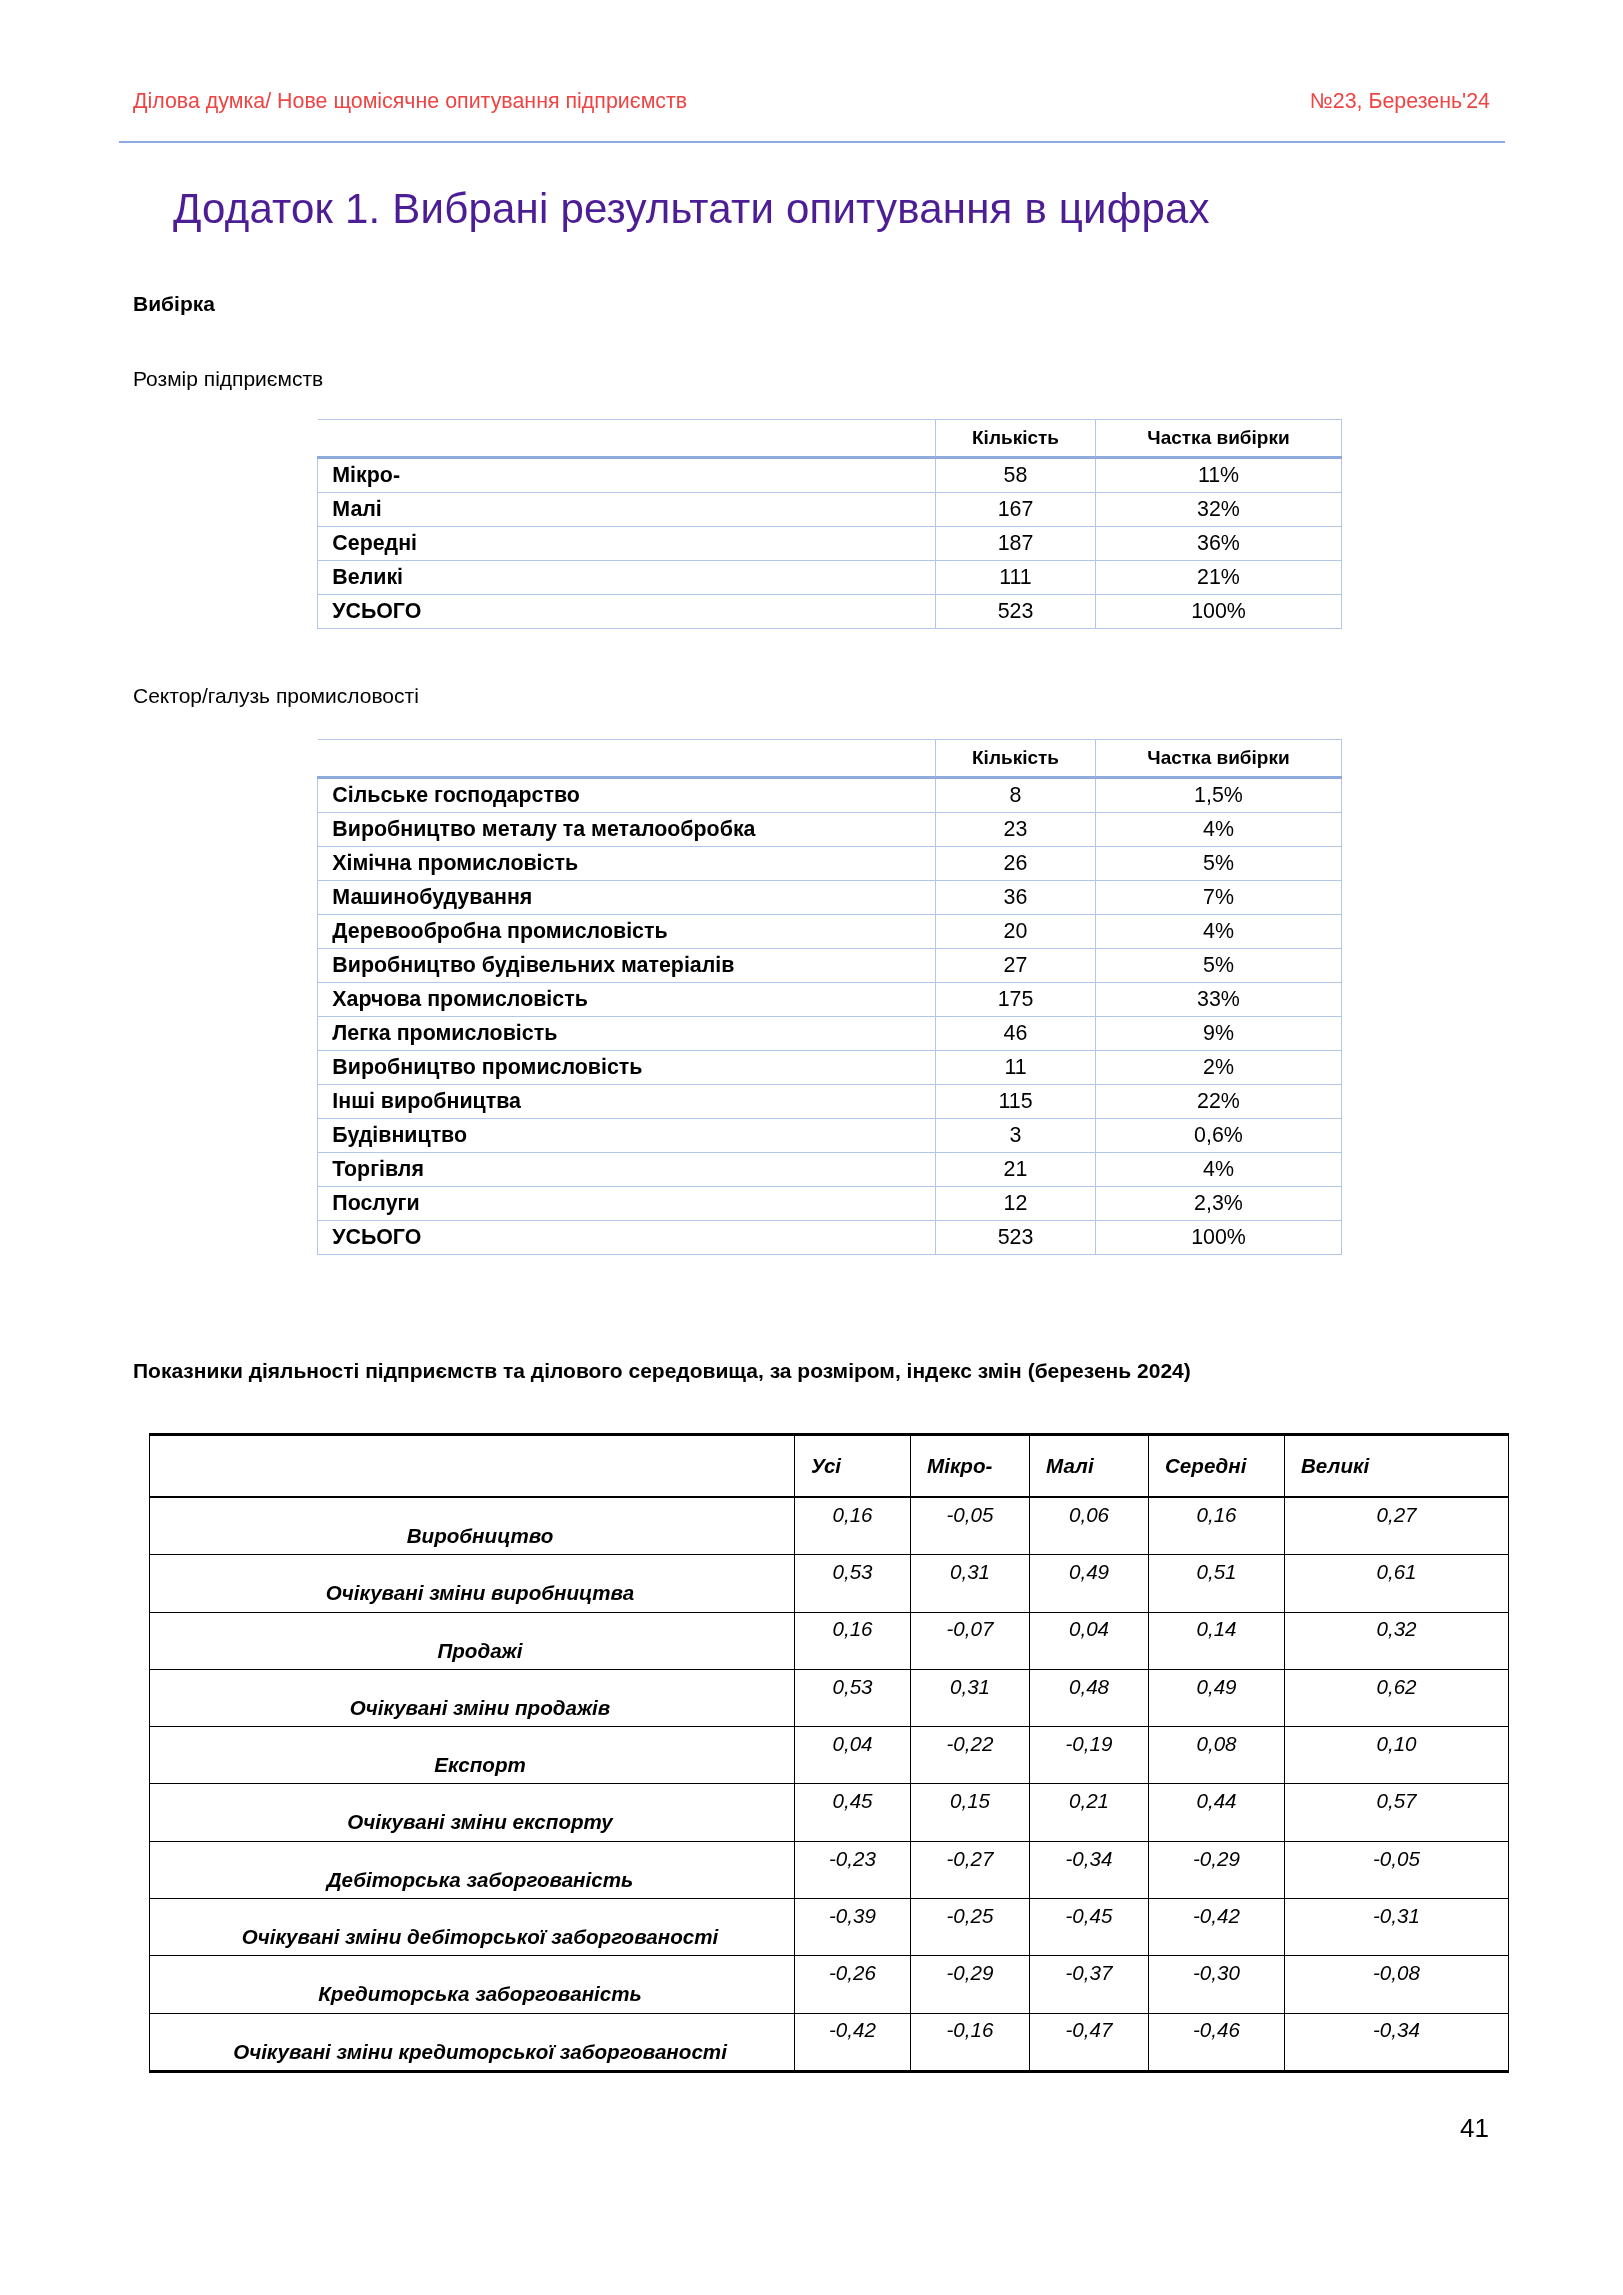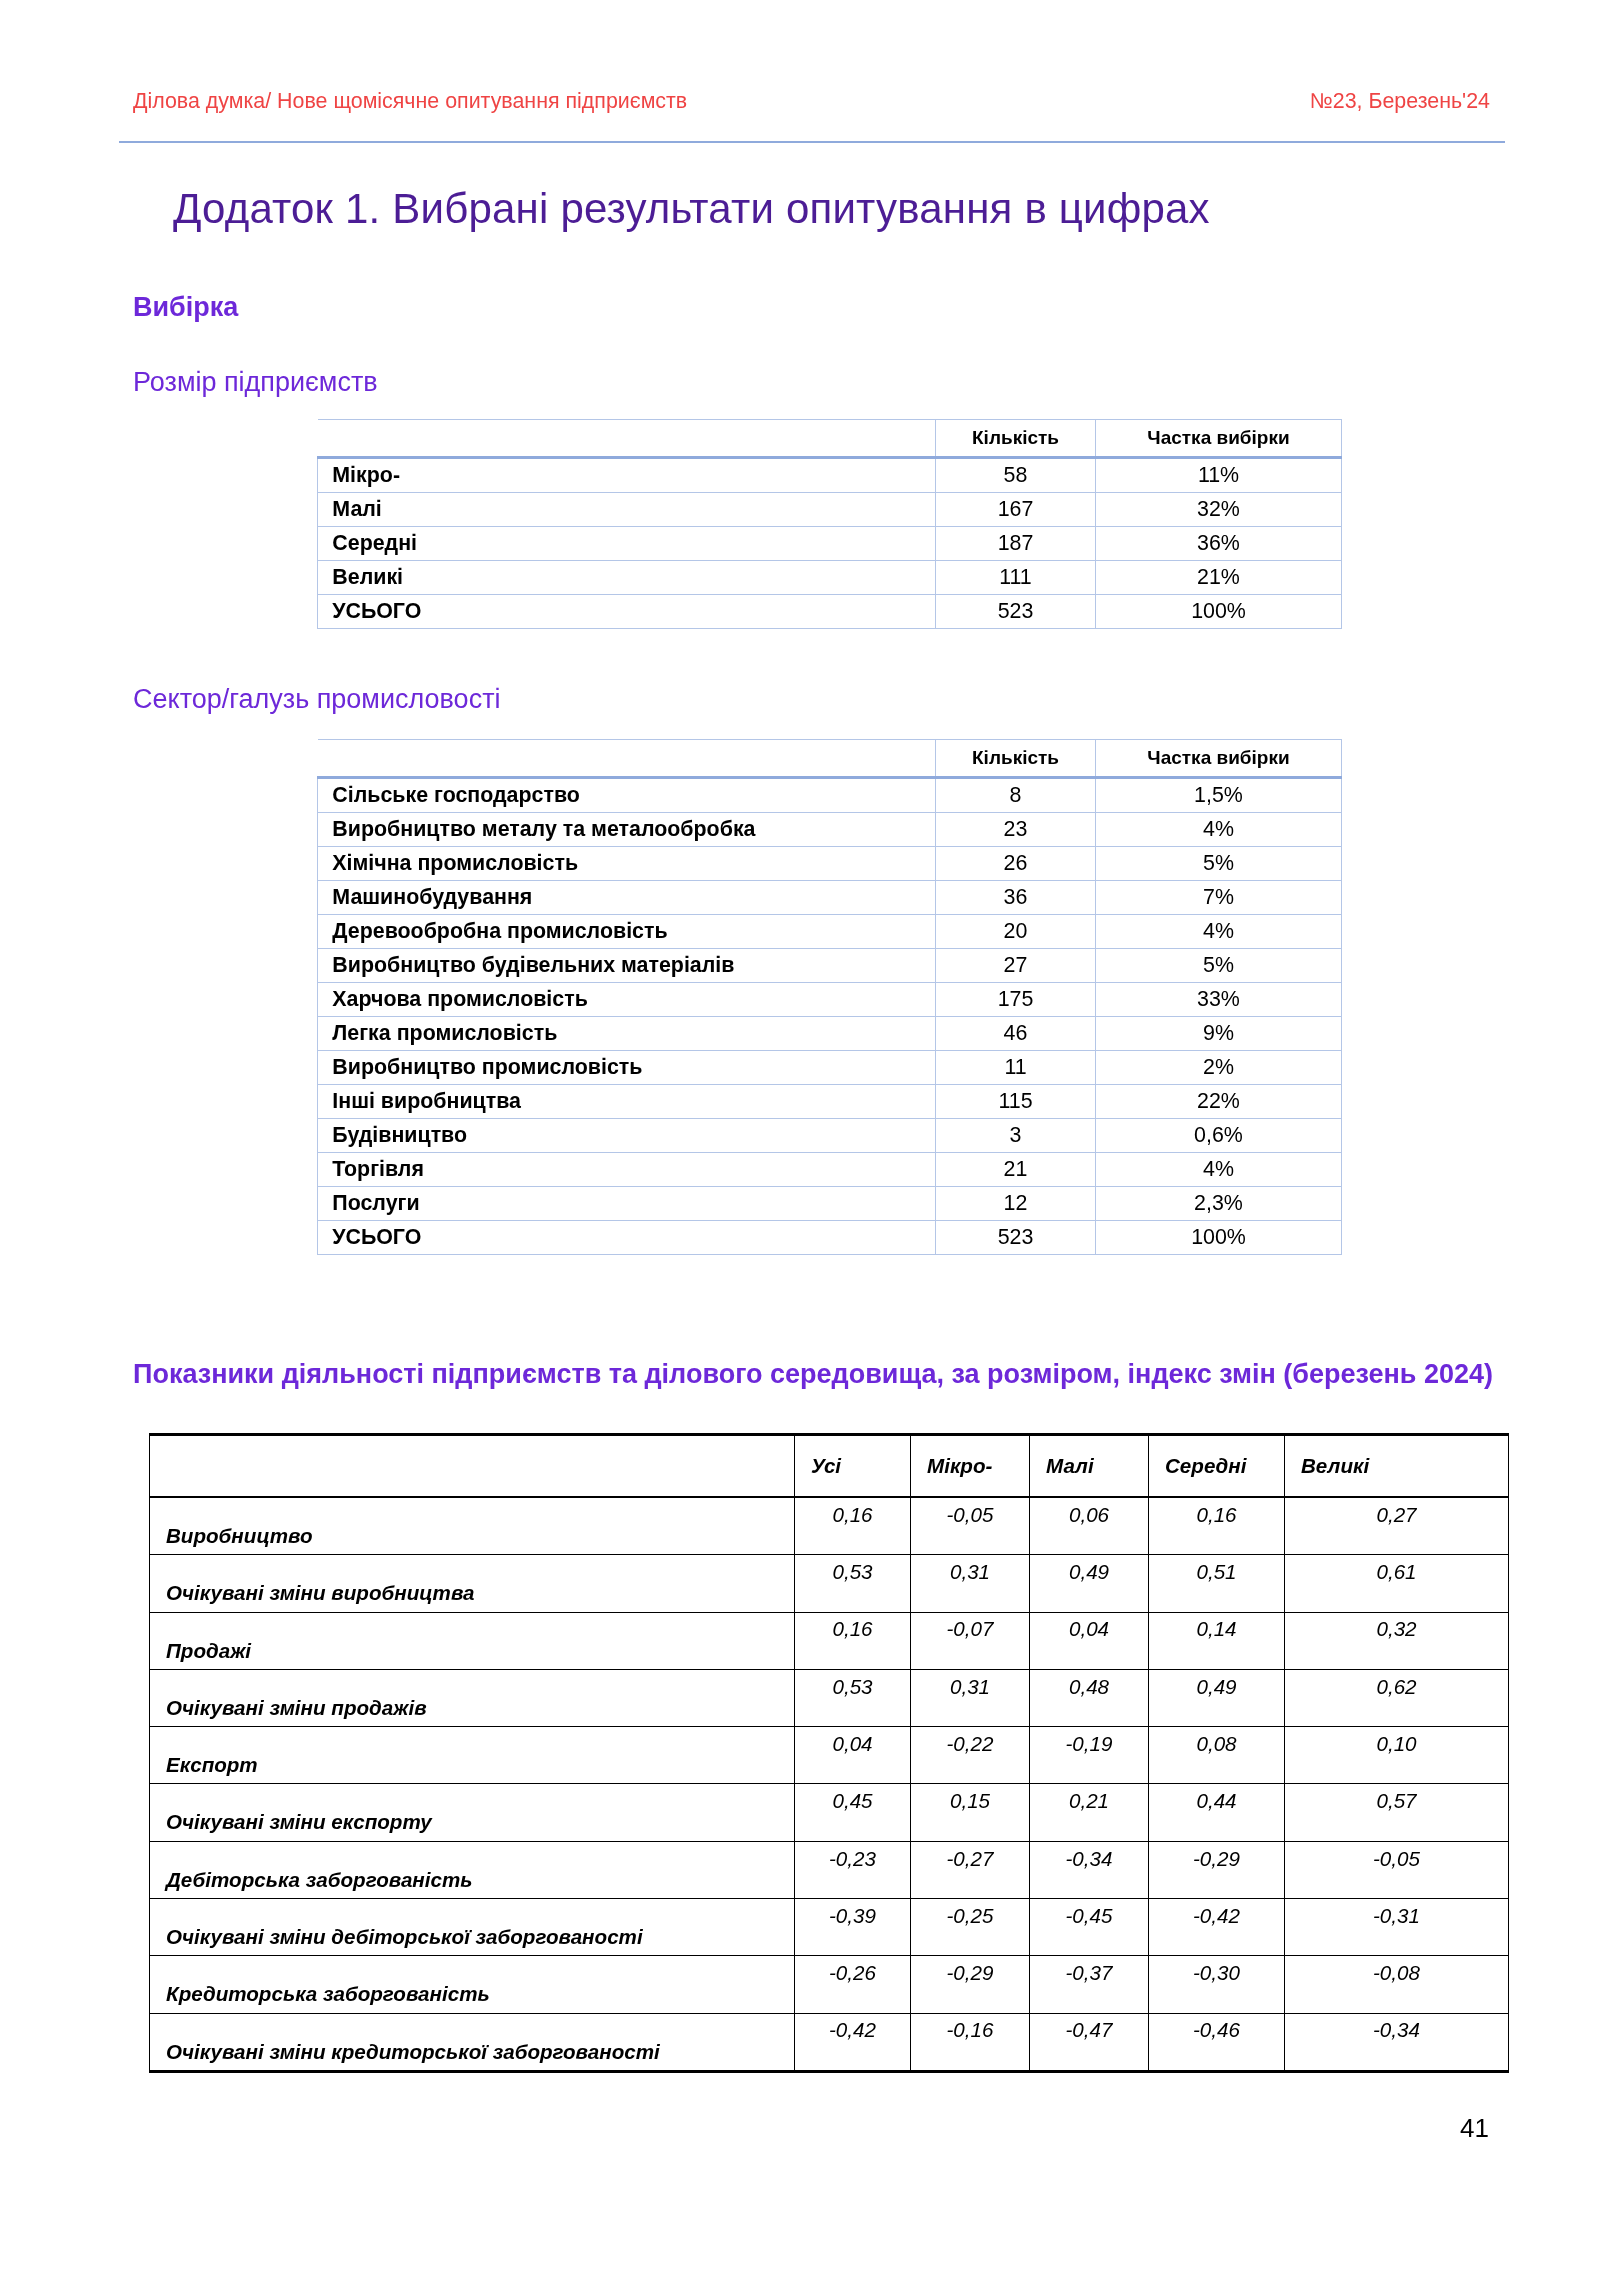"Вибірка" .label { color: #6d28d9 -> #000000; font-size: 27px -> 21px }
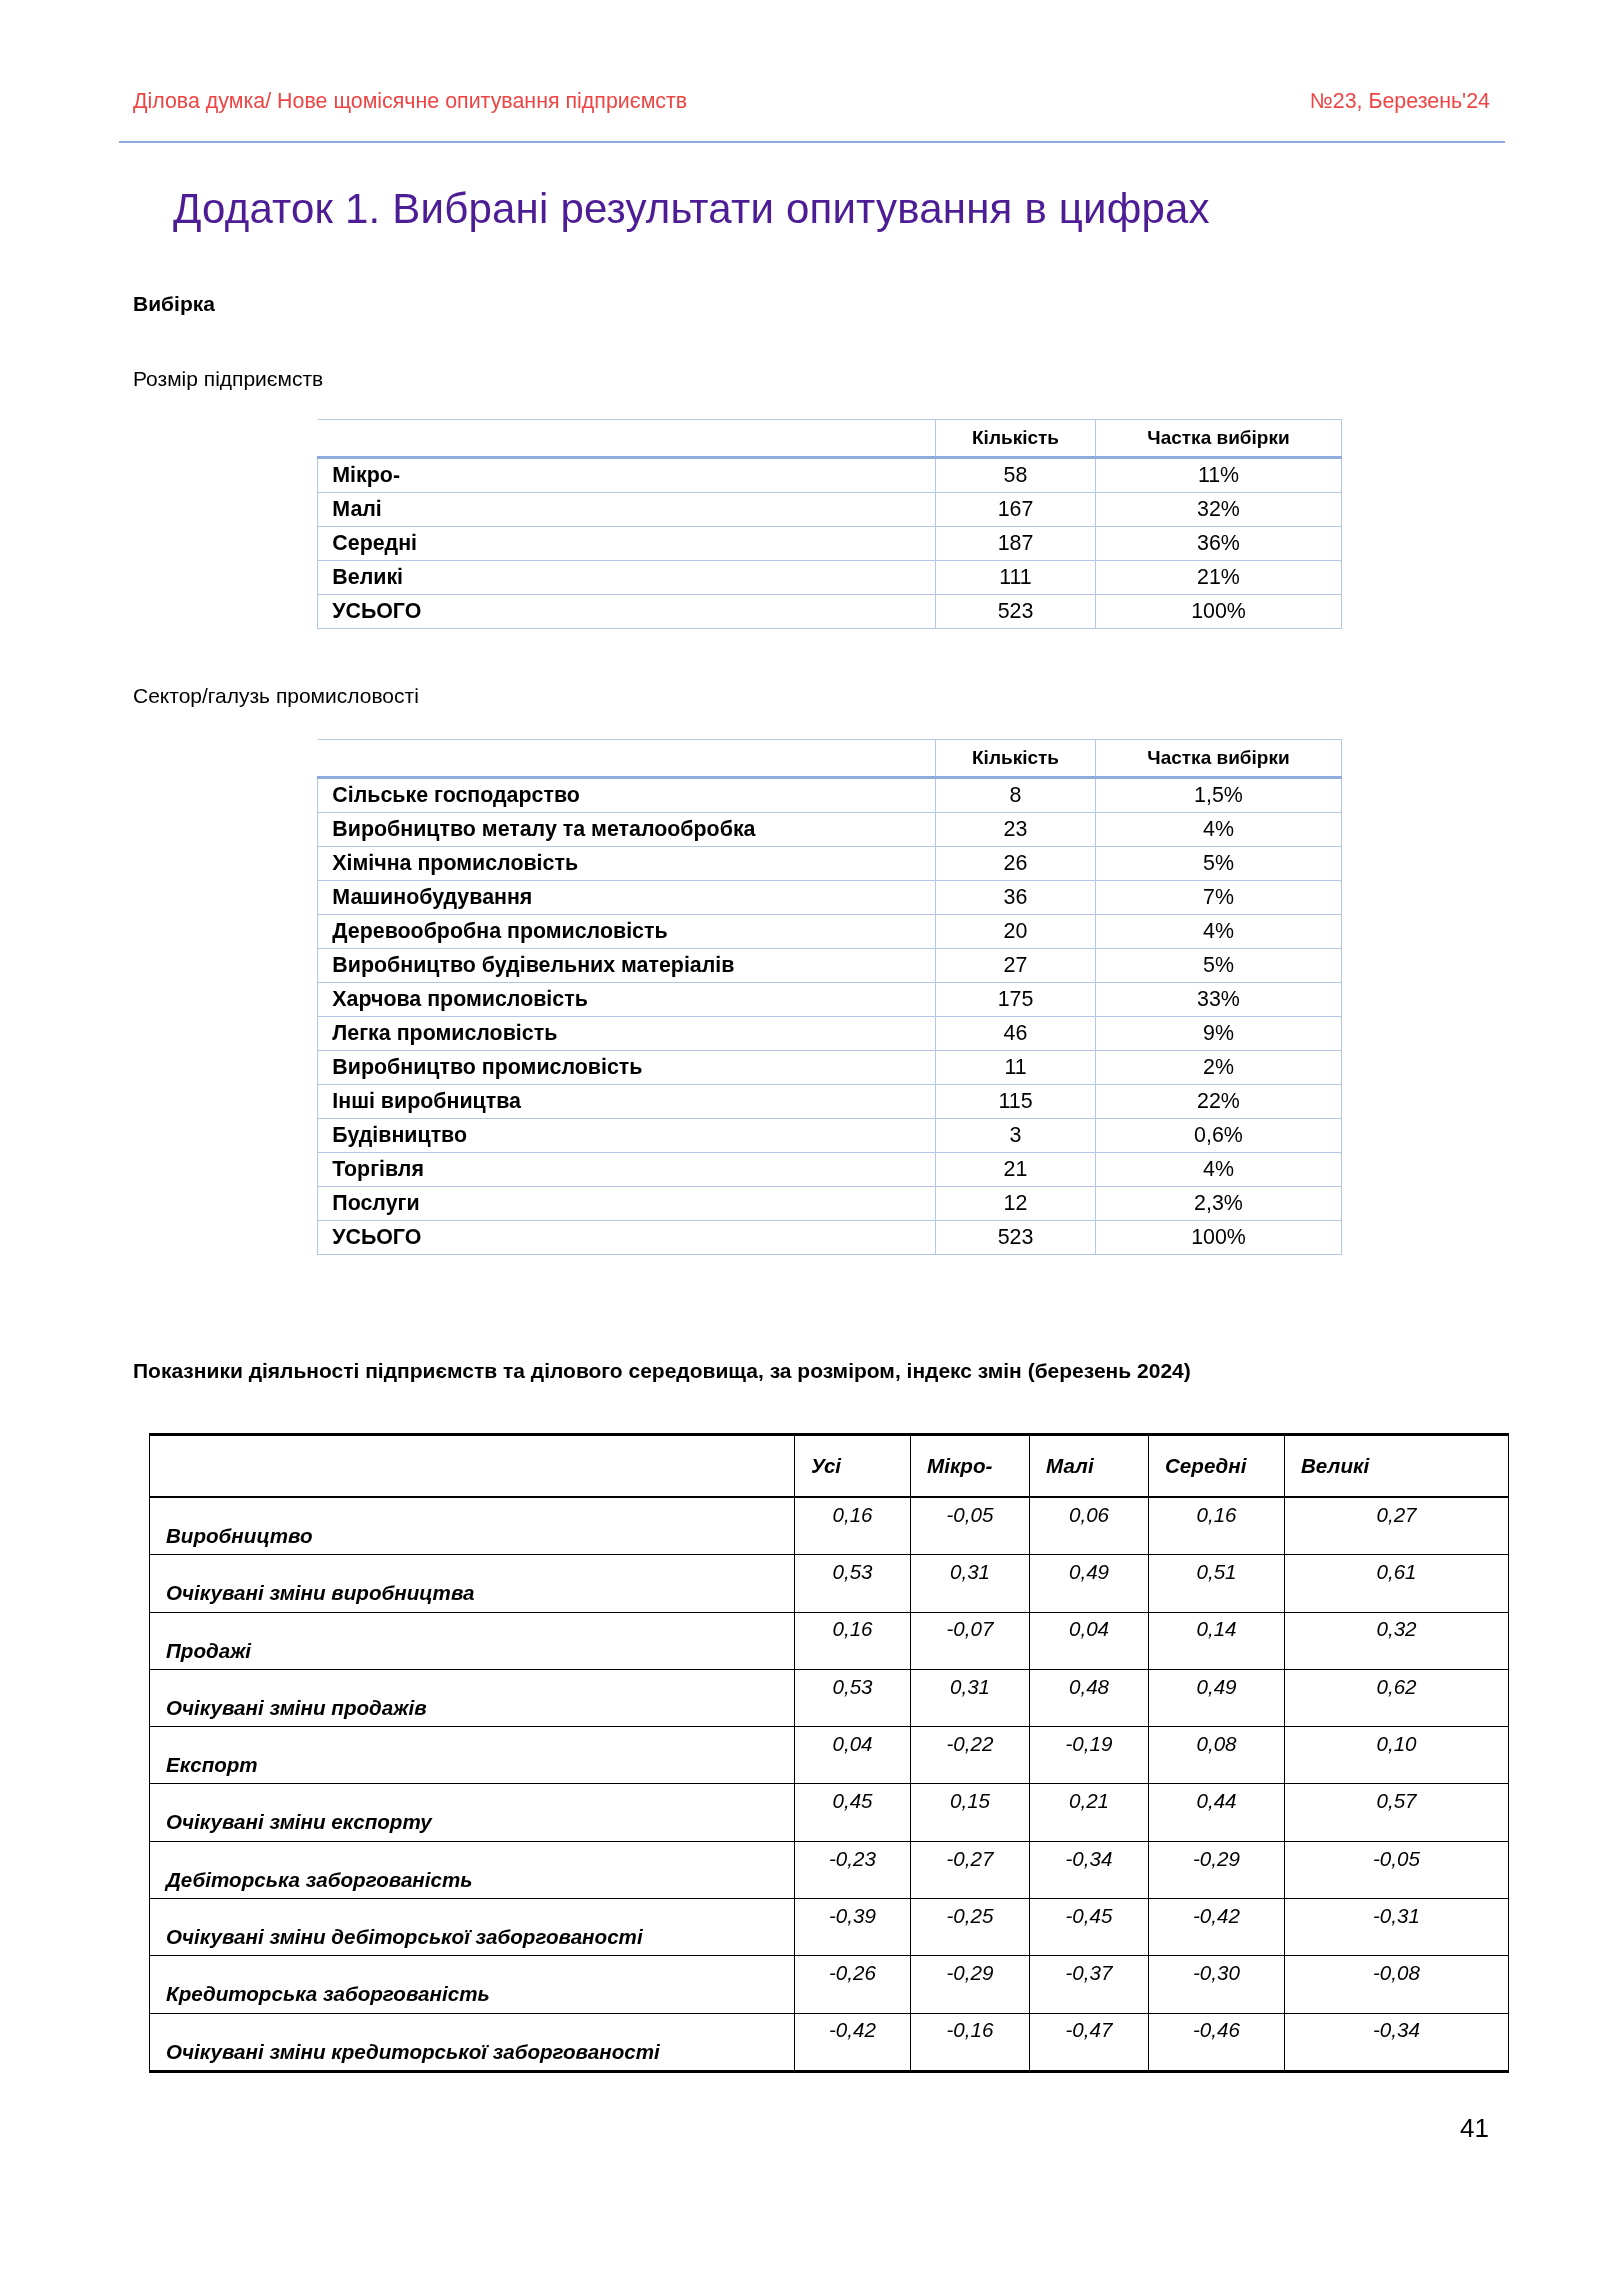"Виробництво" .tbl-black tbody td.rowlabel { text-align: left -> center }
